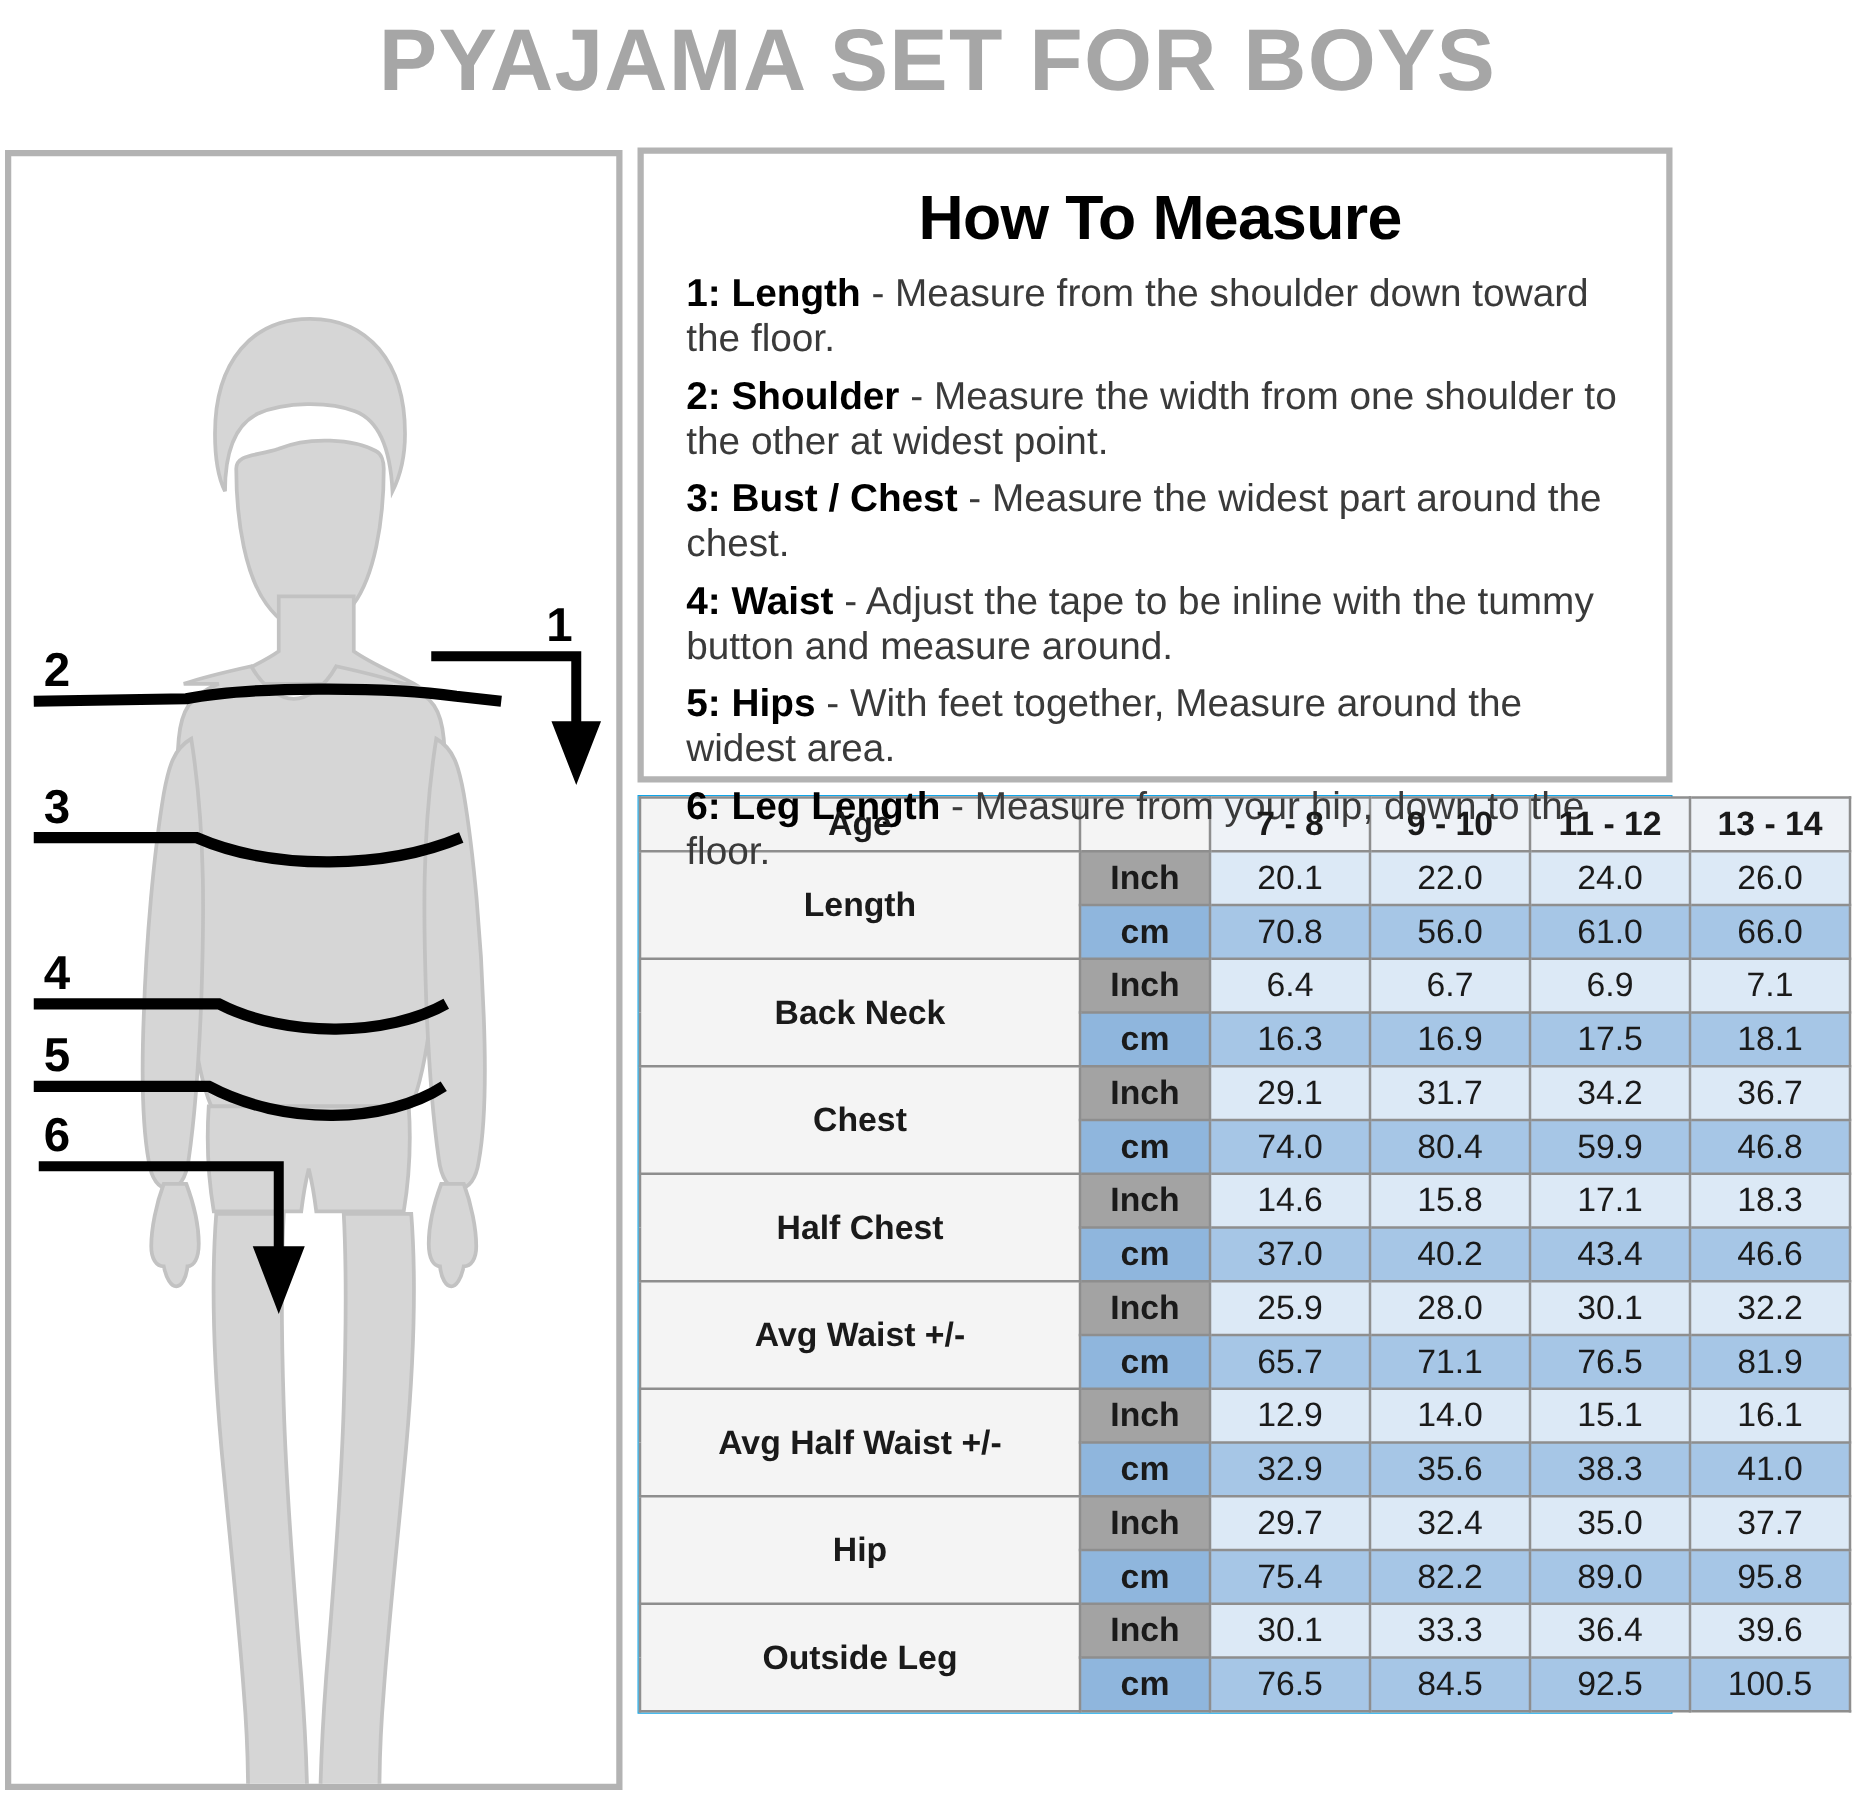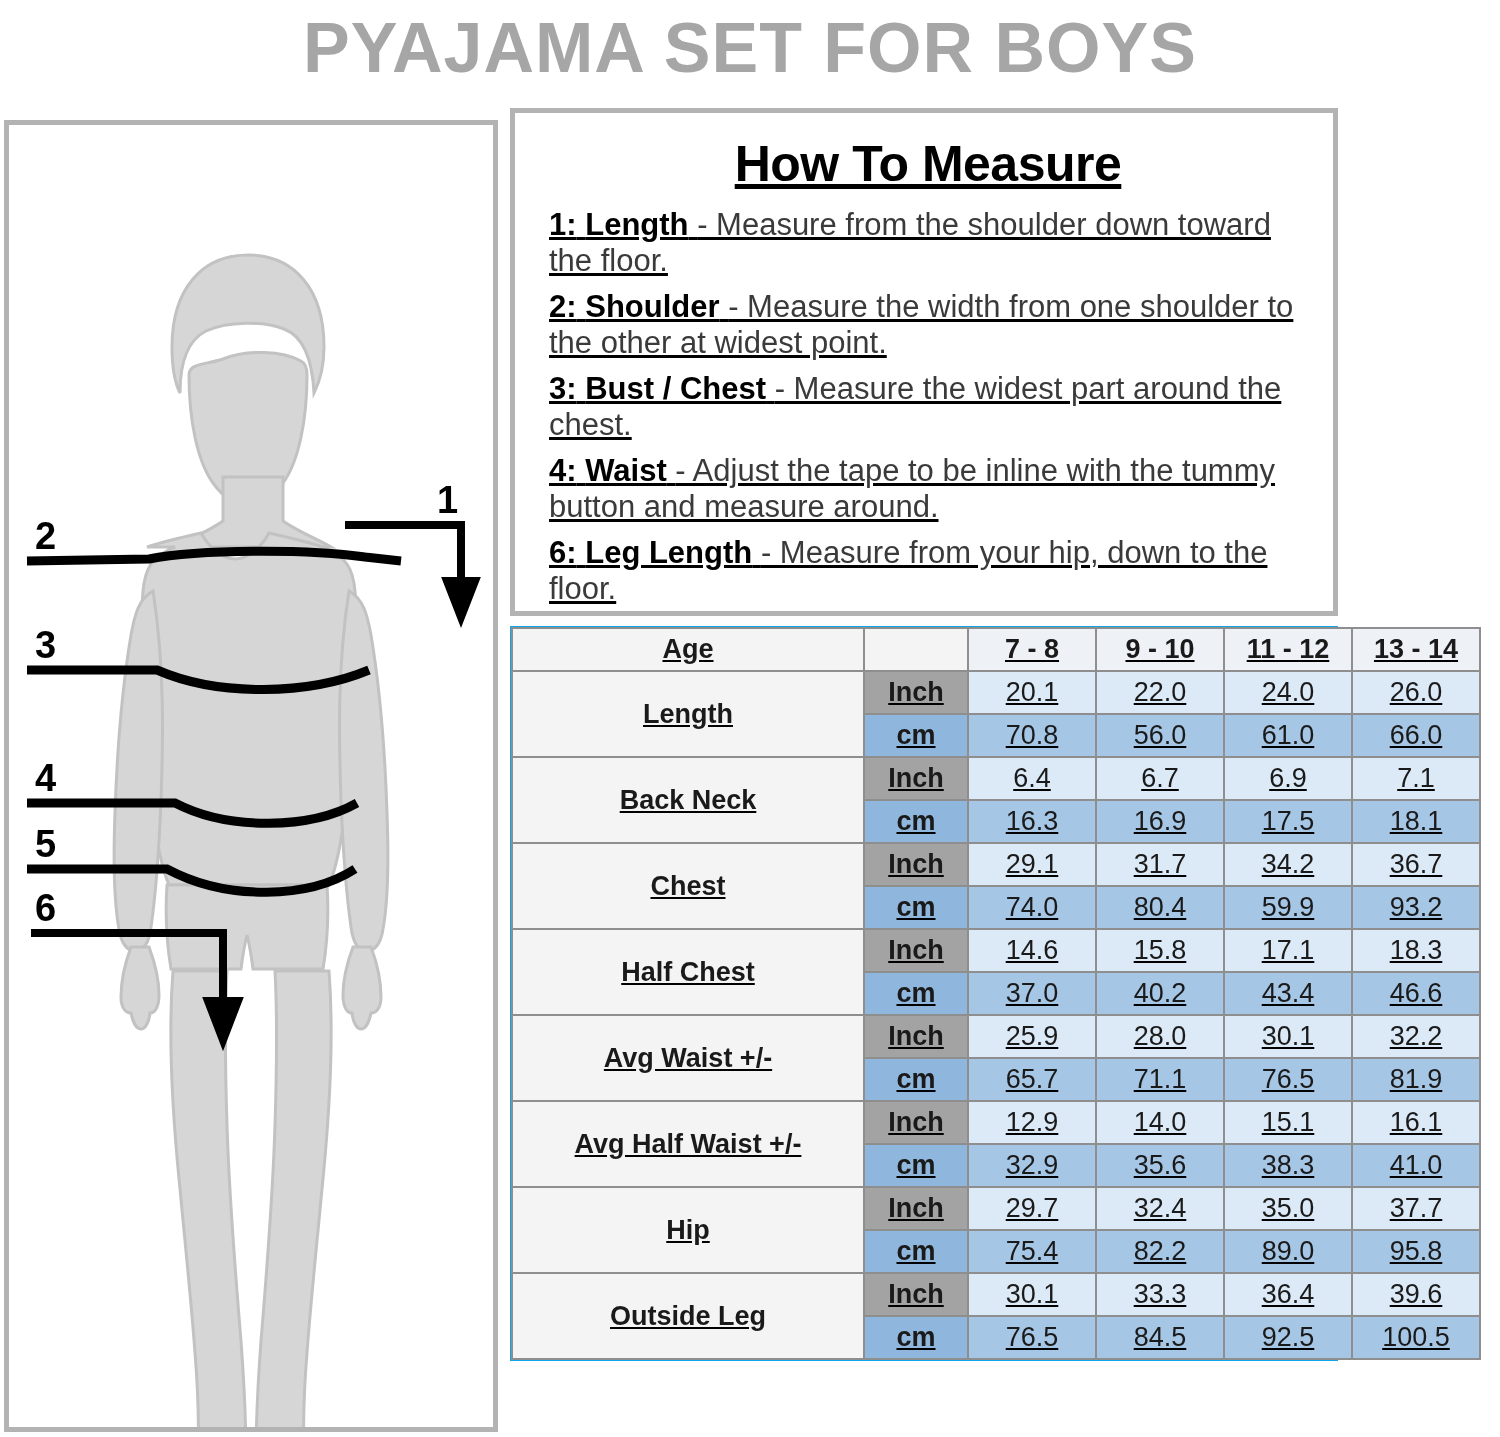"How To Measure" #right-col { text-decoration: underline -> none; top: 14px -> 24px }
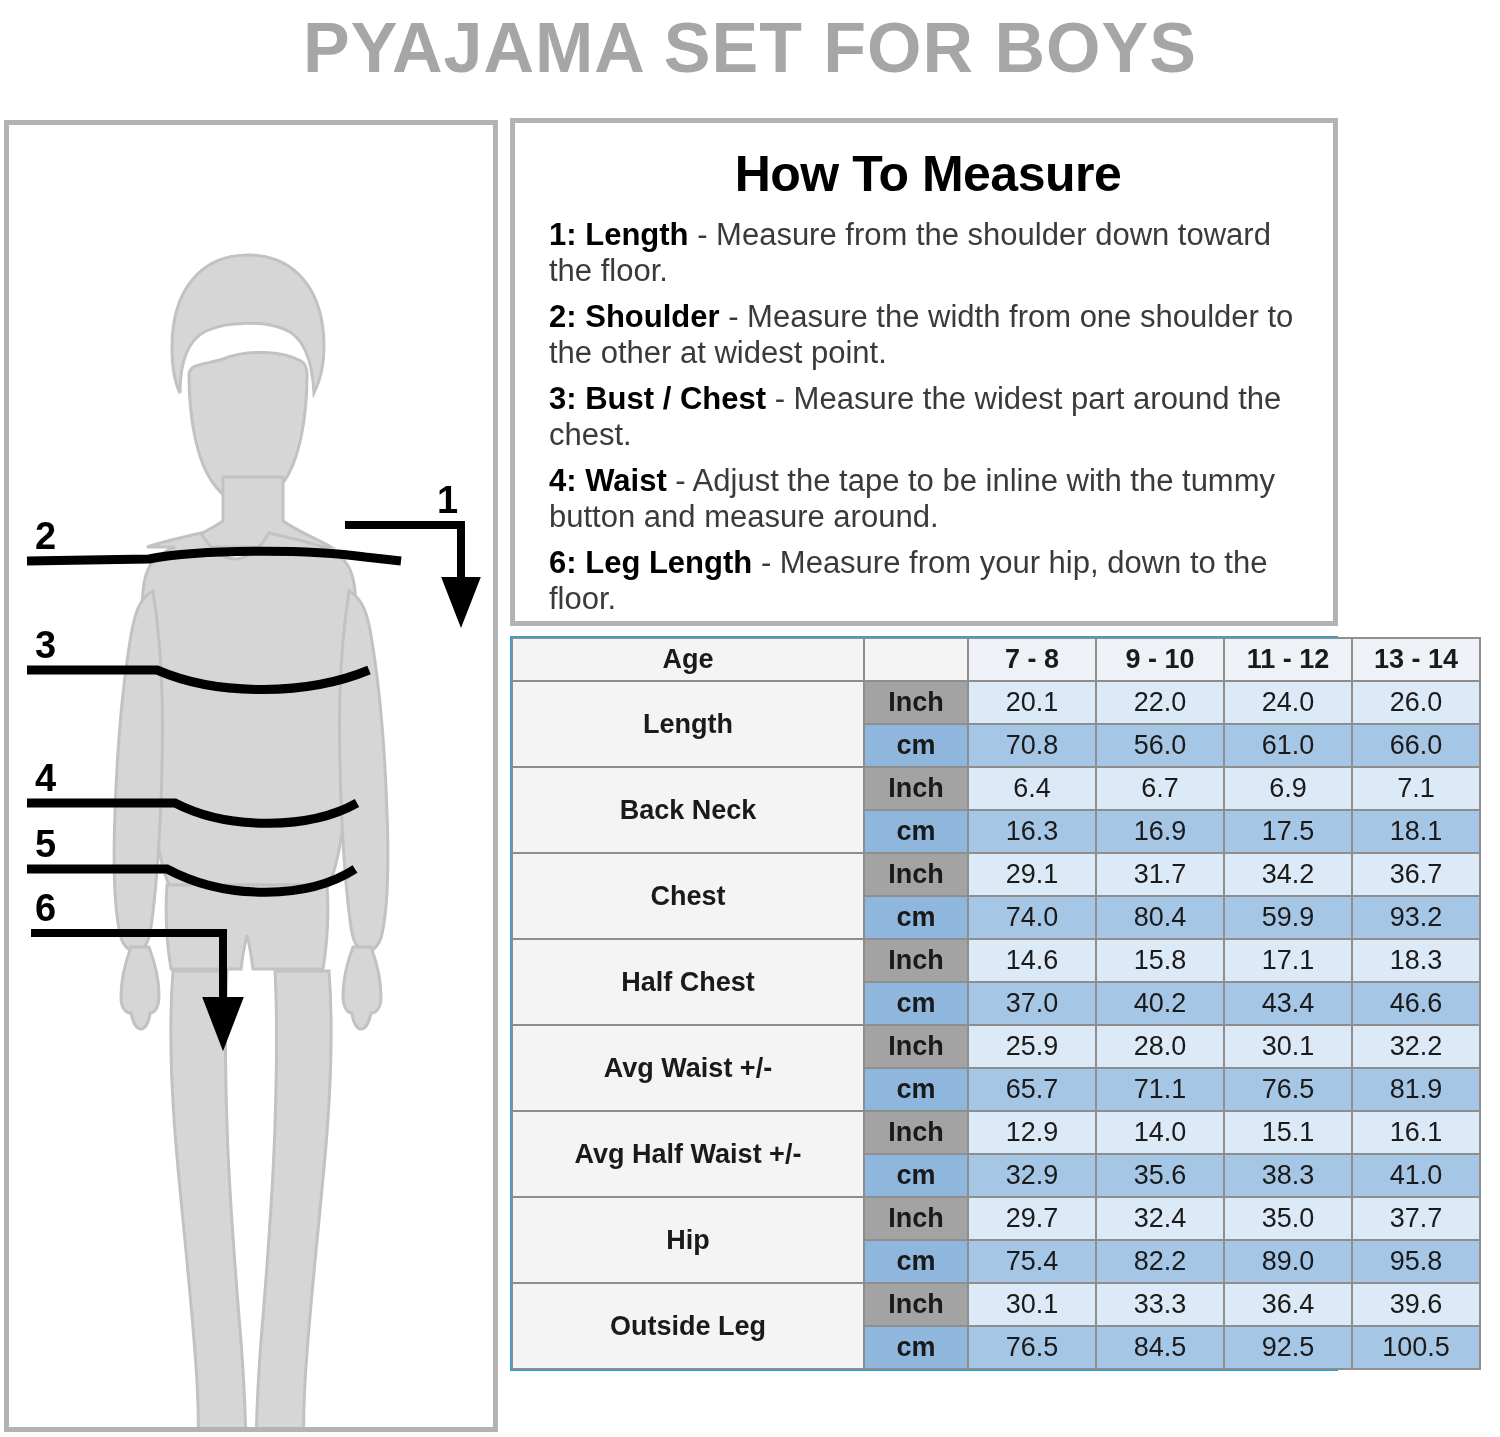"5: Hips - With feet" div.howto-line { html: none -> <div> <b><span>5:</span> <span>Hips</span></b> <span>- With feet together, Measure around the widest area.</span> </div> }
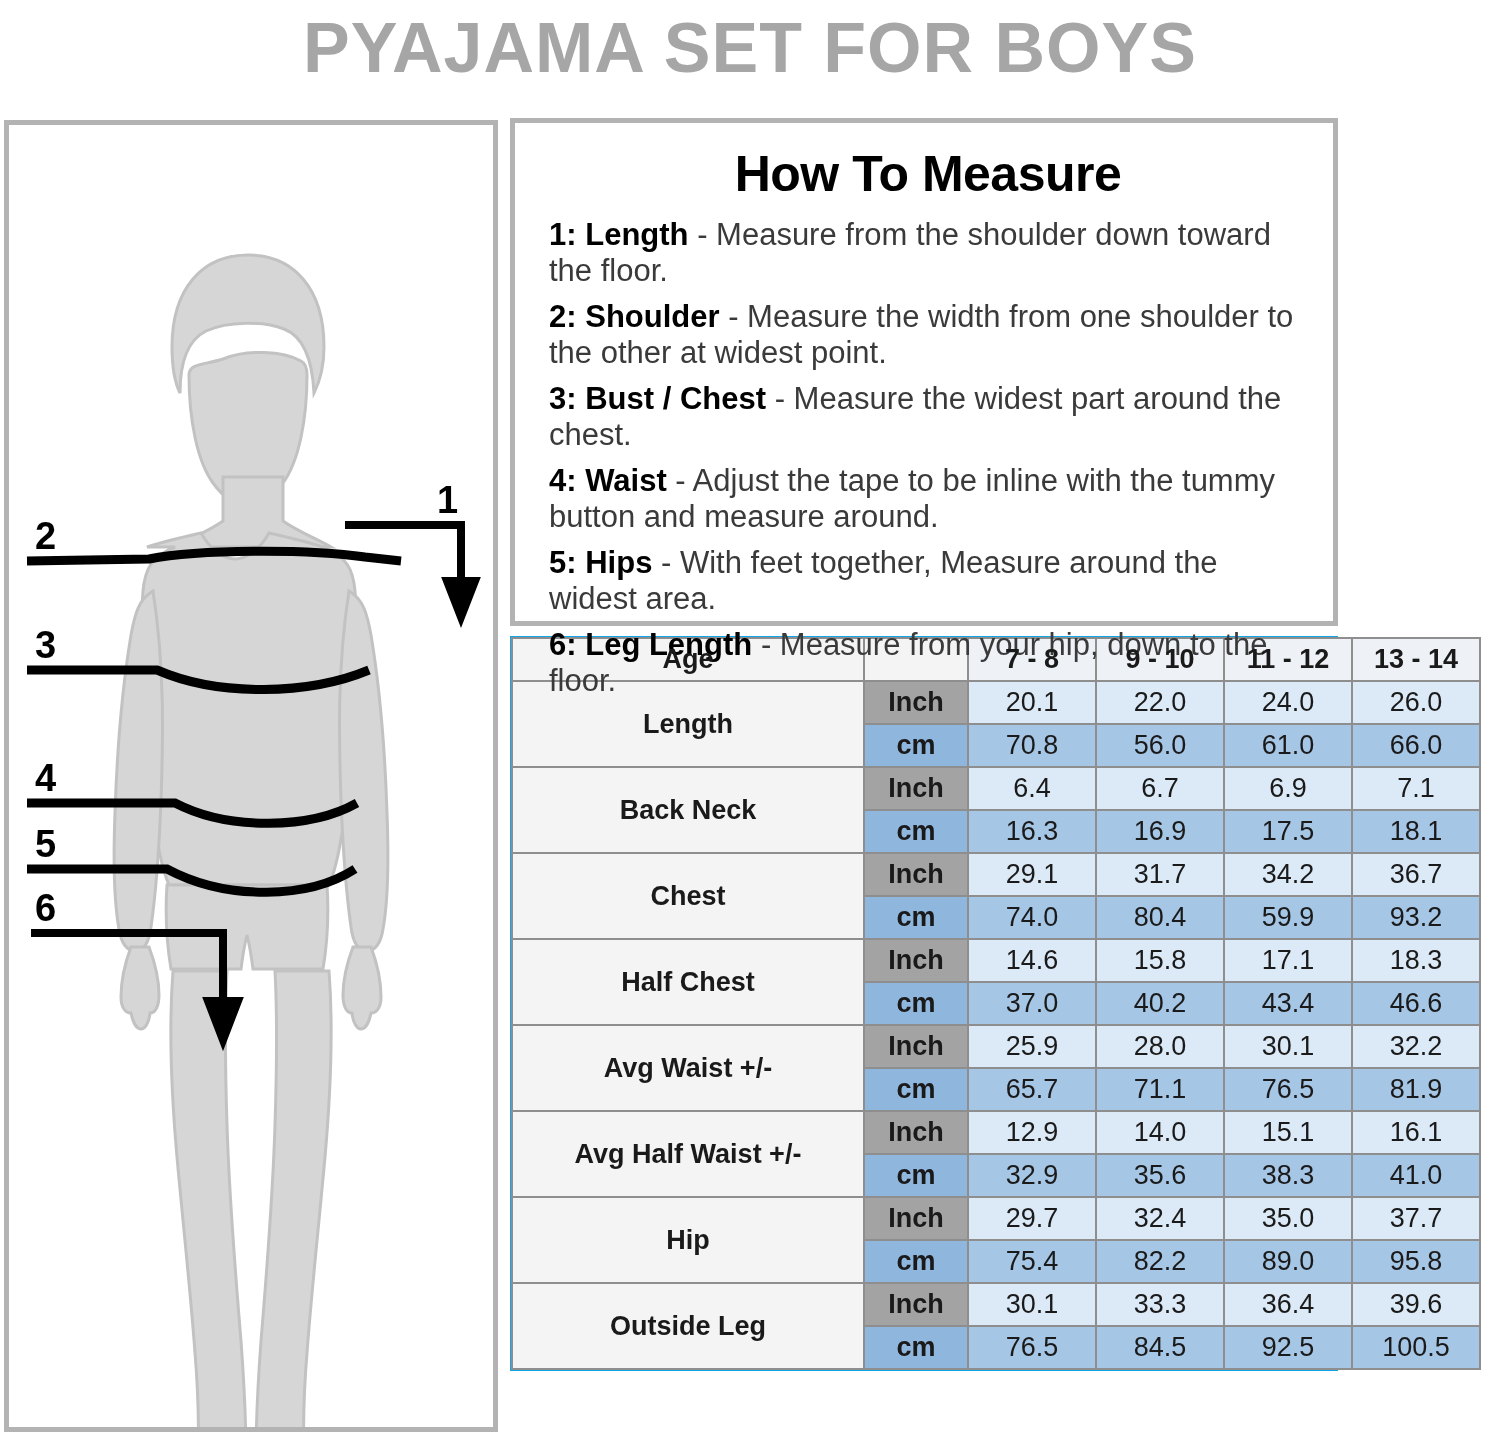"93.2" td.val-cm { text: 93.2 -> 46.8 }
